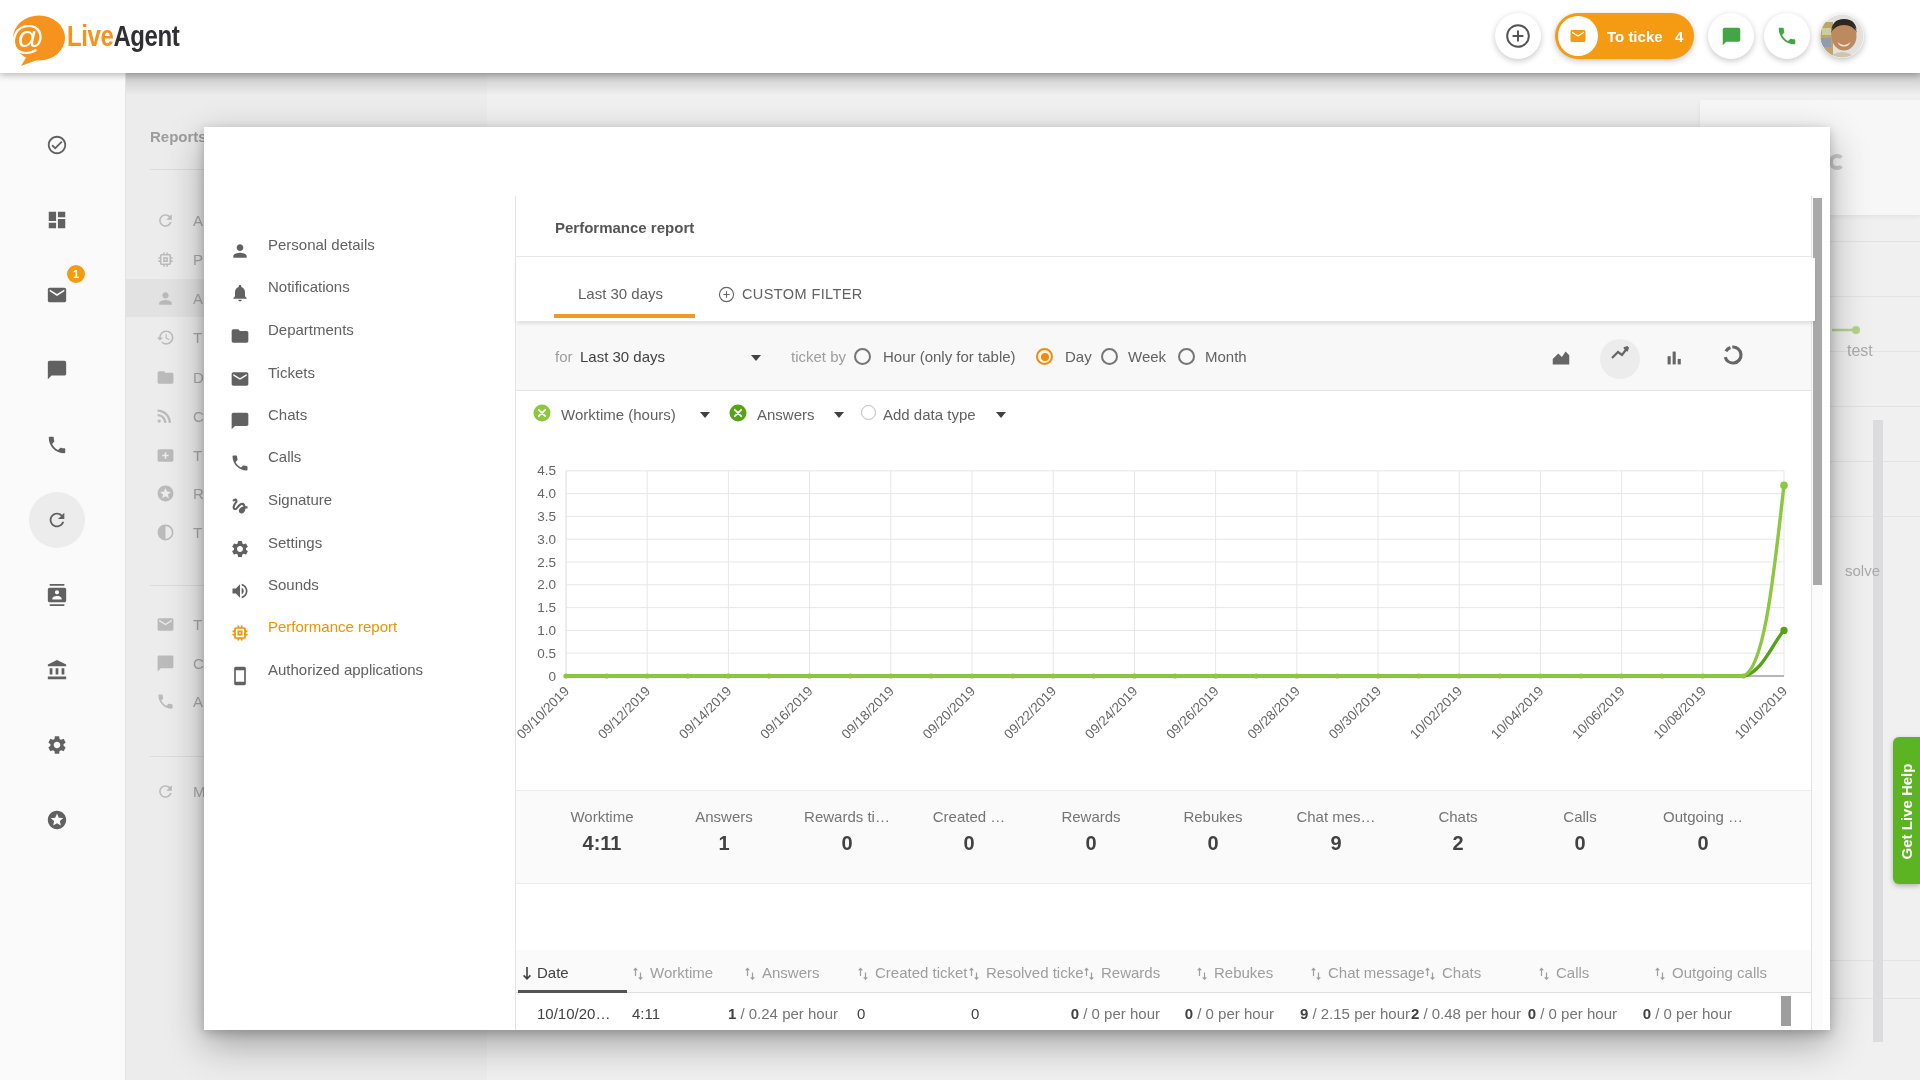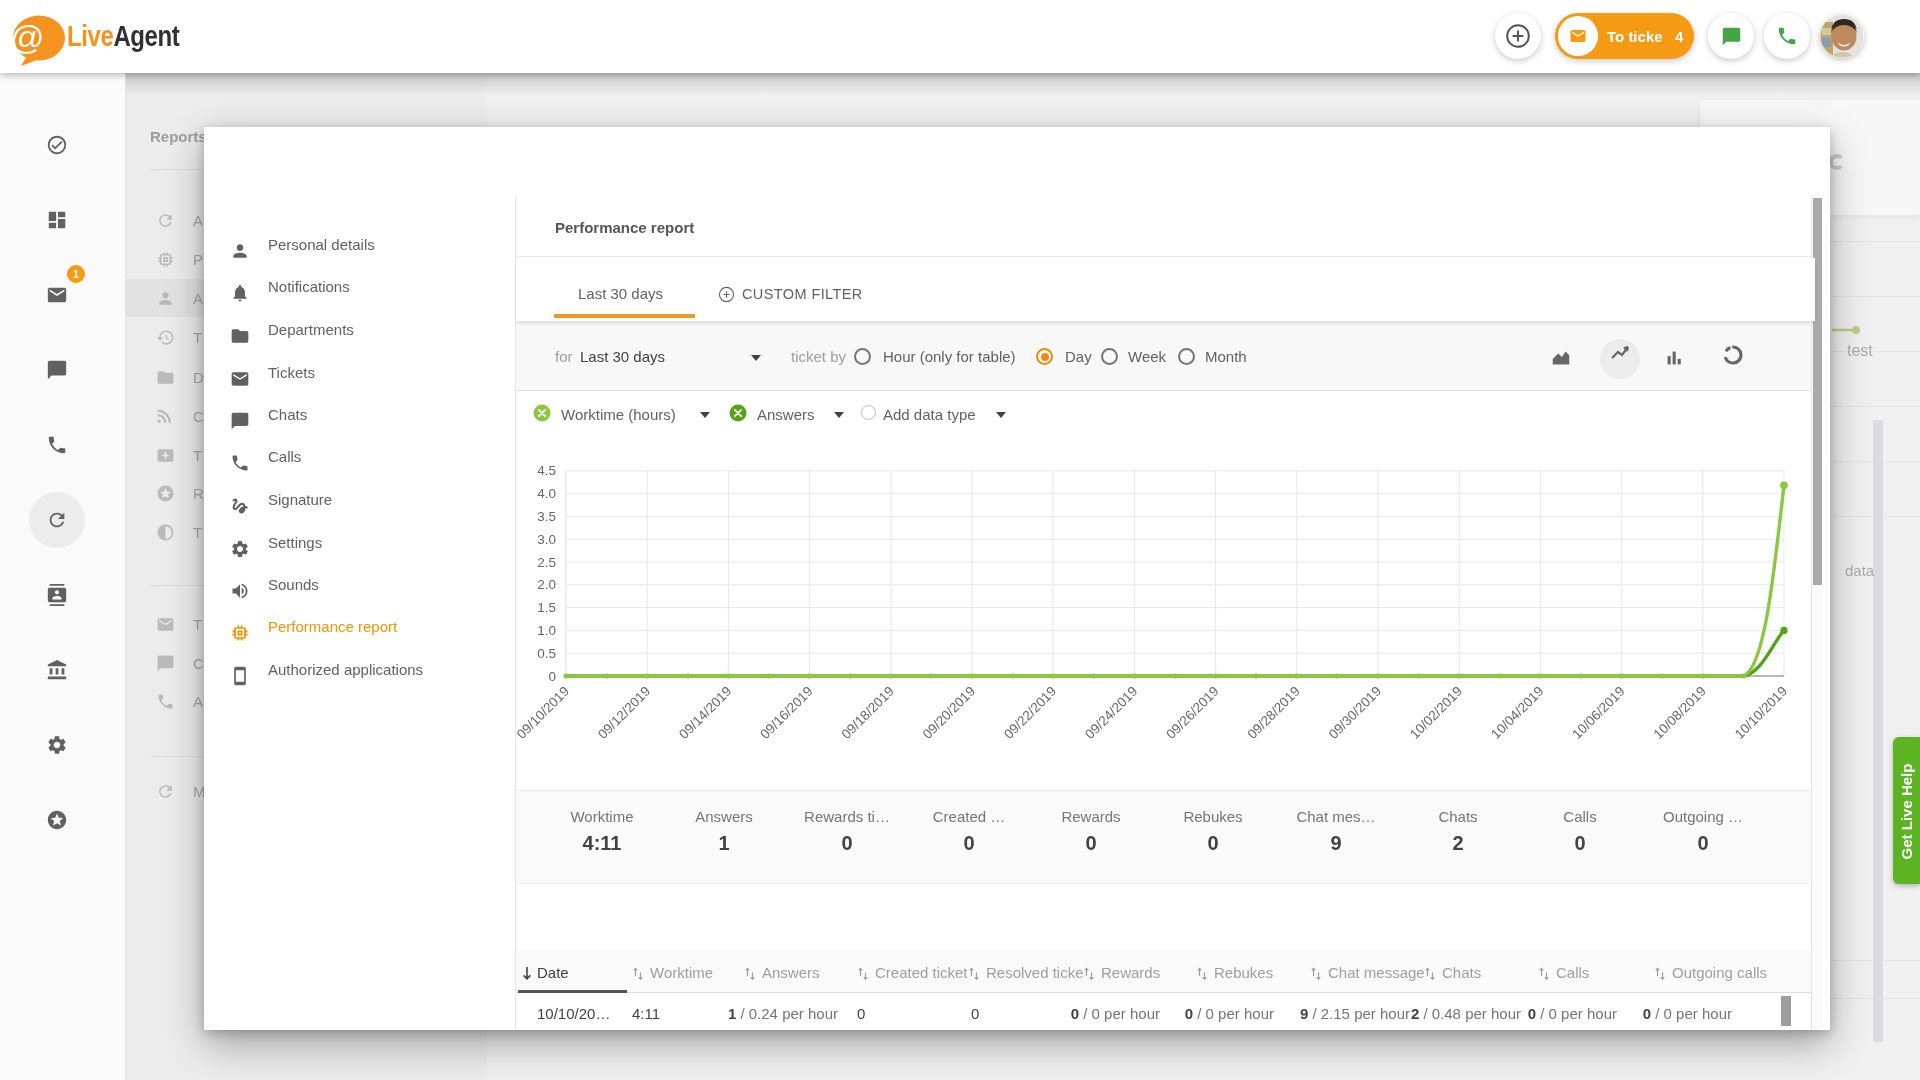"data" div.bgtest { text: data -> solve }
